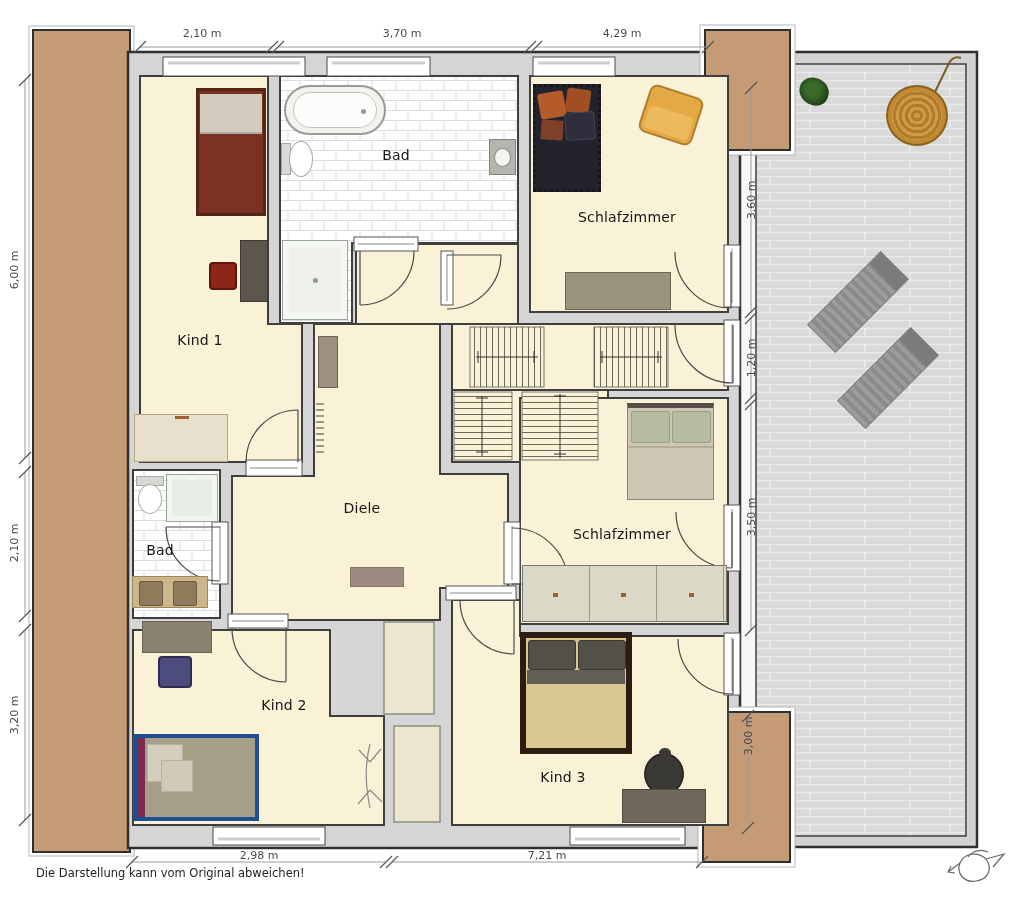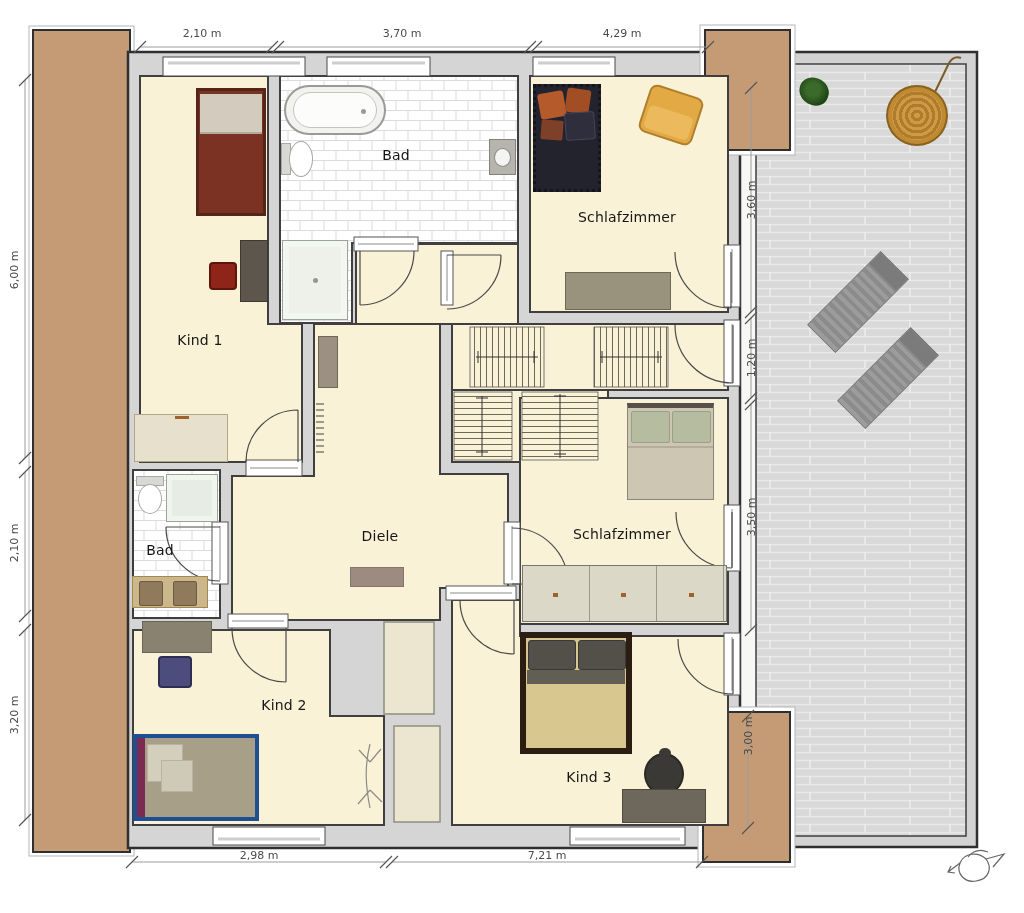"Diele" div.rlabel { left: 380px -> 362px; margin-top: 28px -> none }
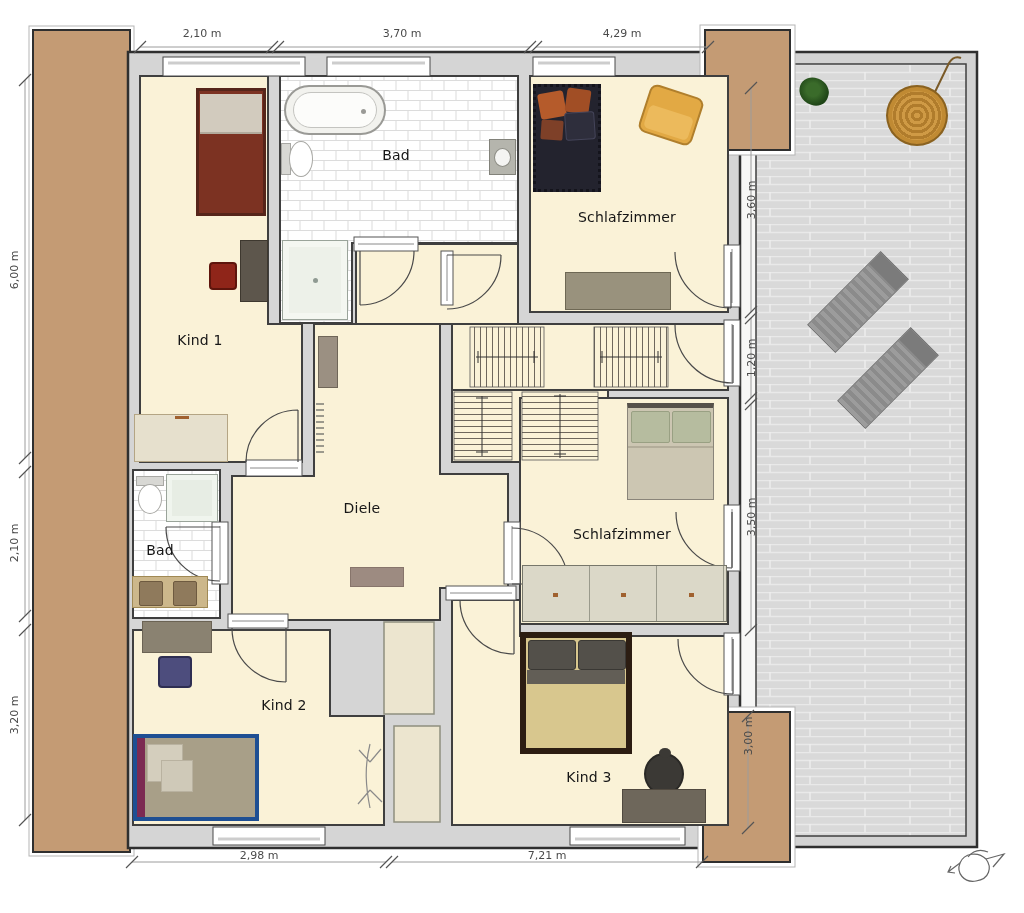"Kind 3" div.rlabel { margin-left: 26px -> none }
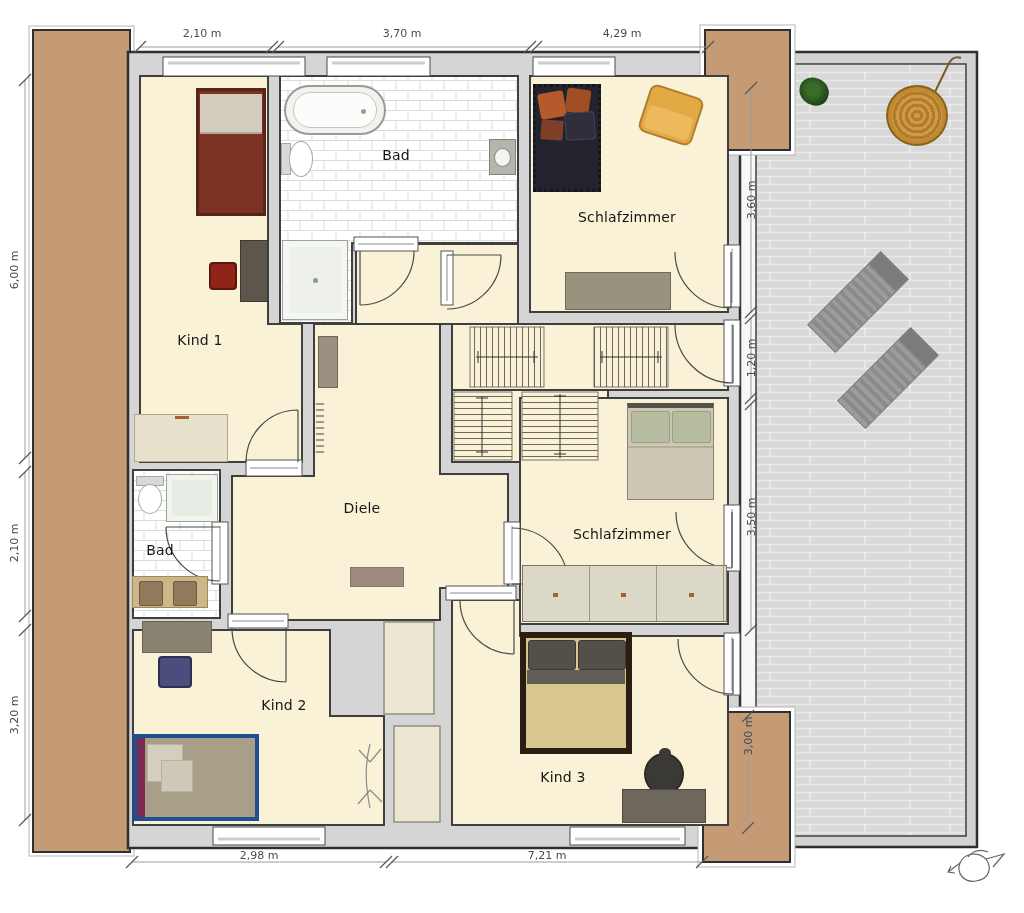"Die Darstellung kann vom Original" div { html: none -> <div>Die Darstellung kann vom Original abweichen!</div> }
